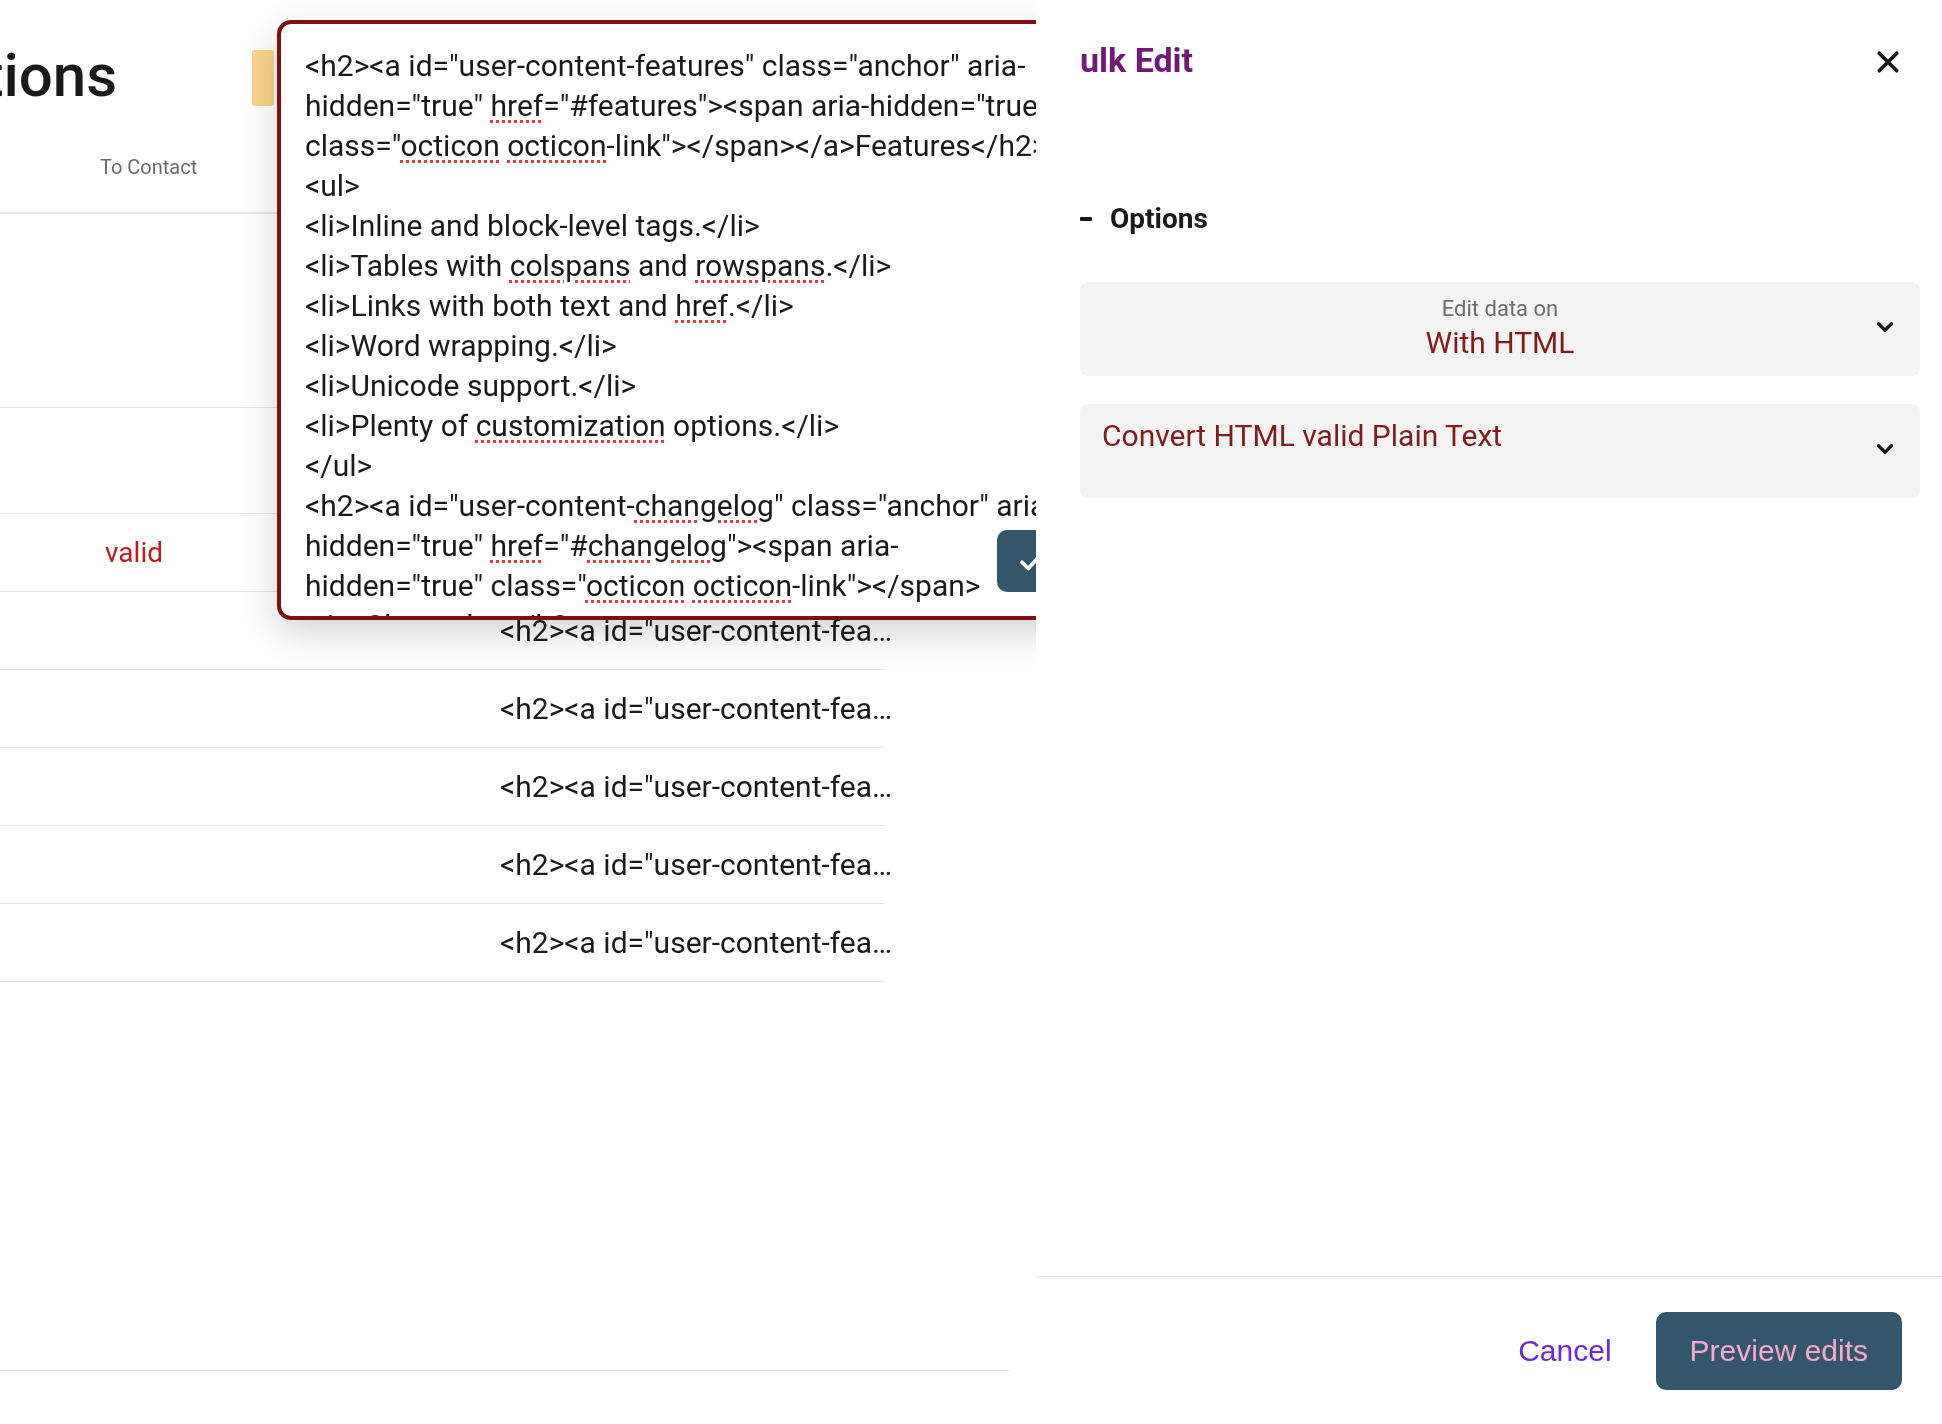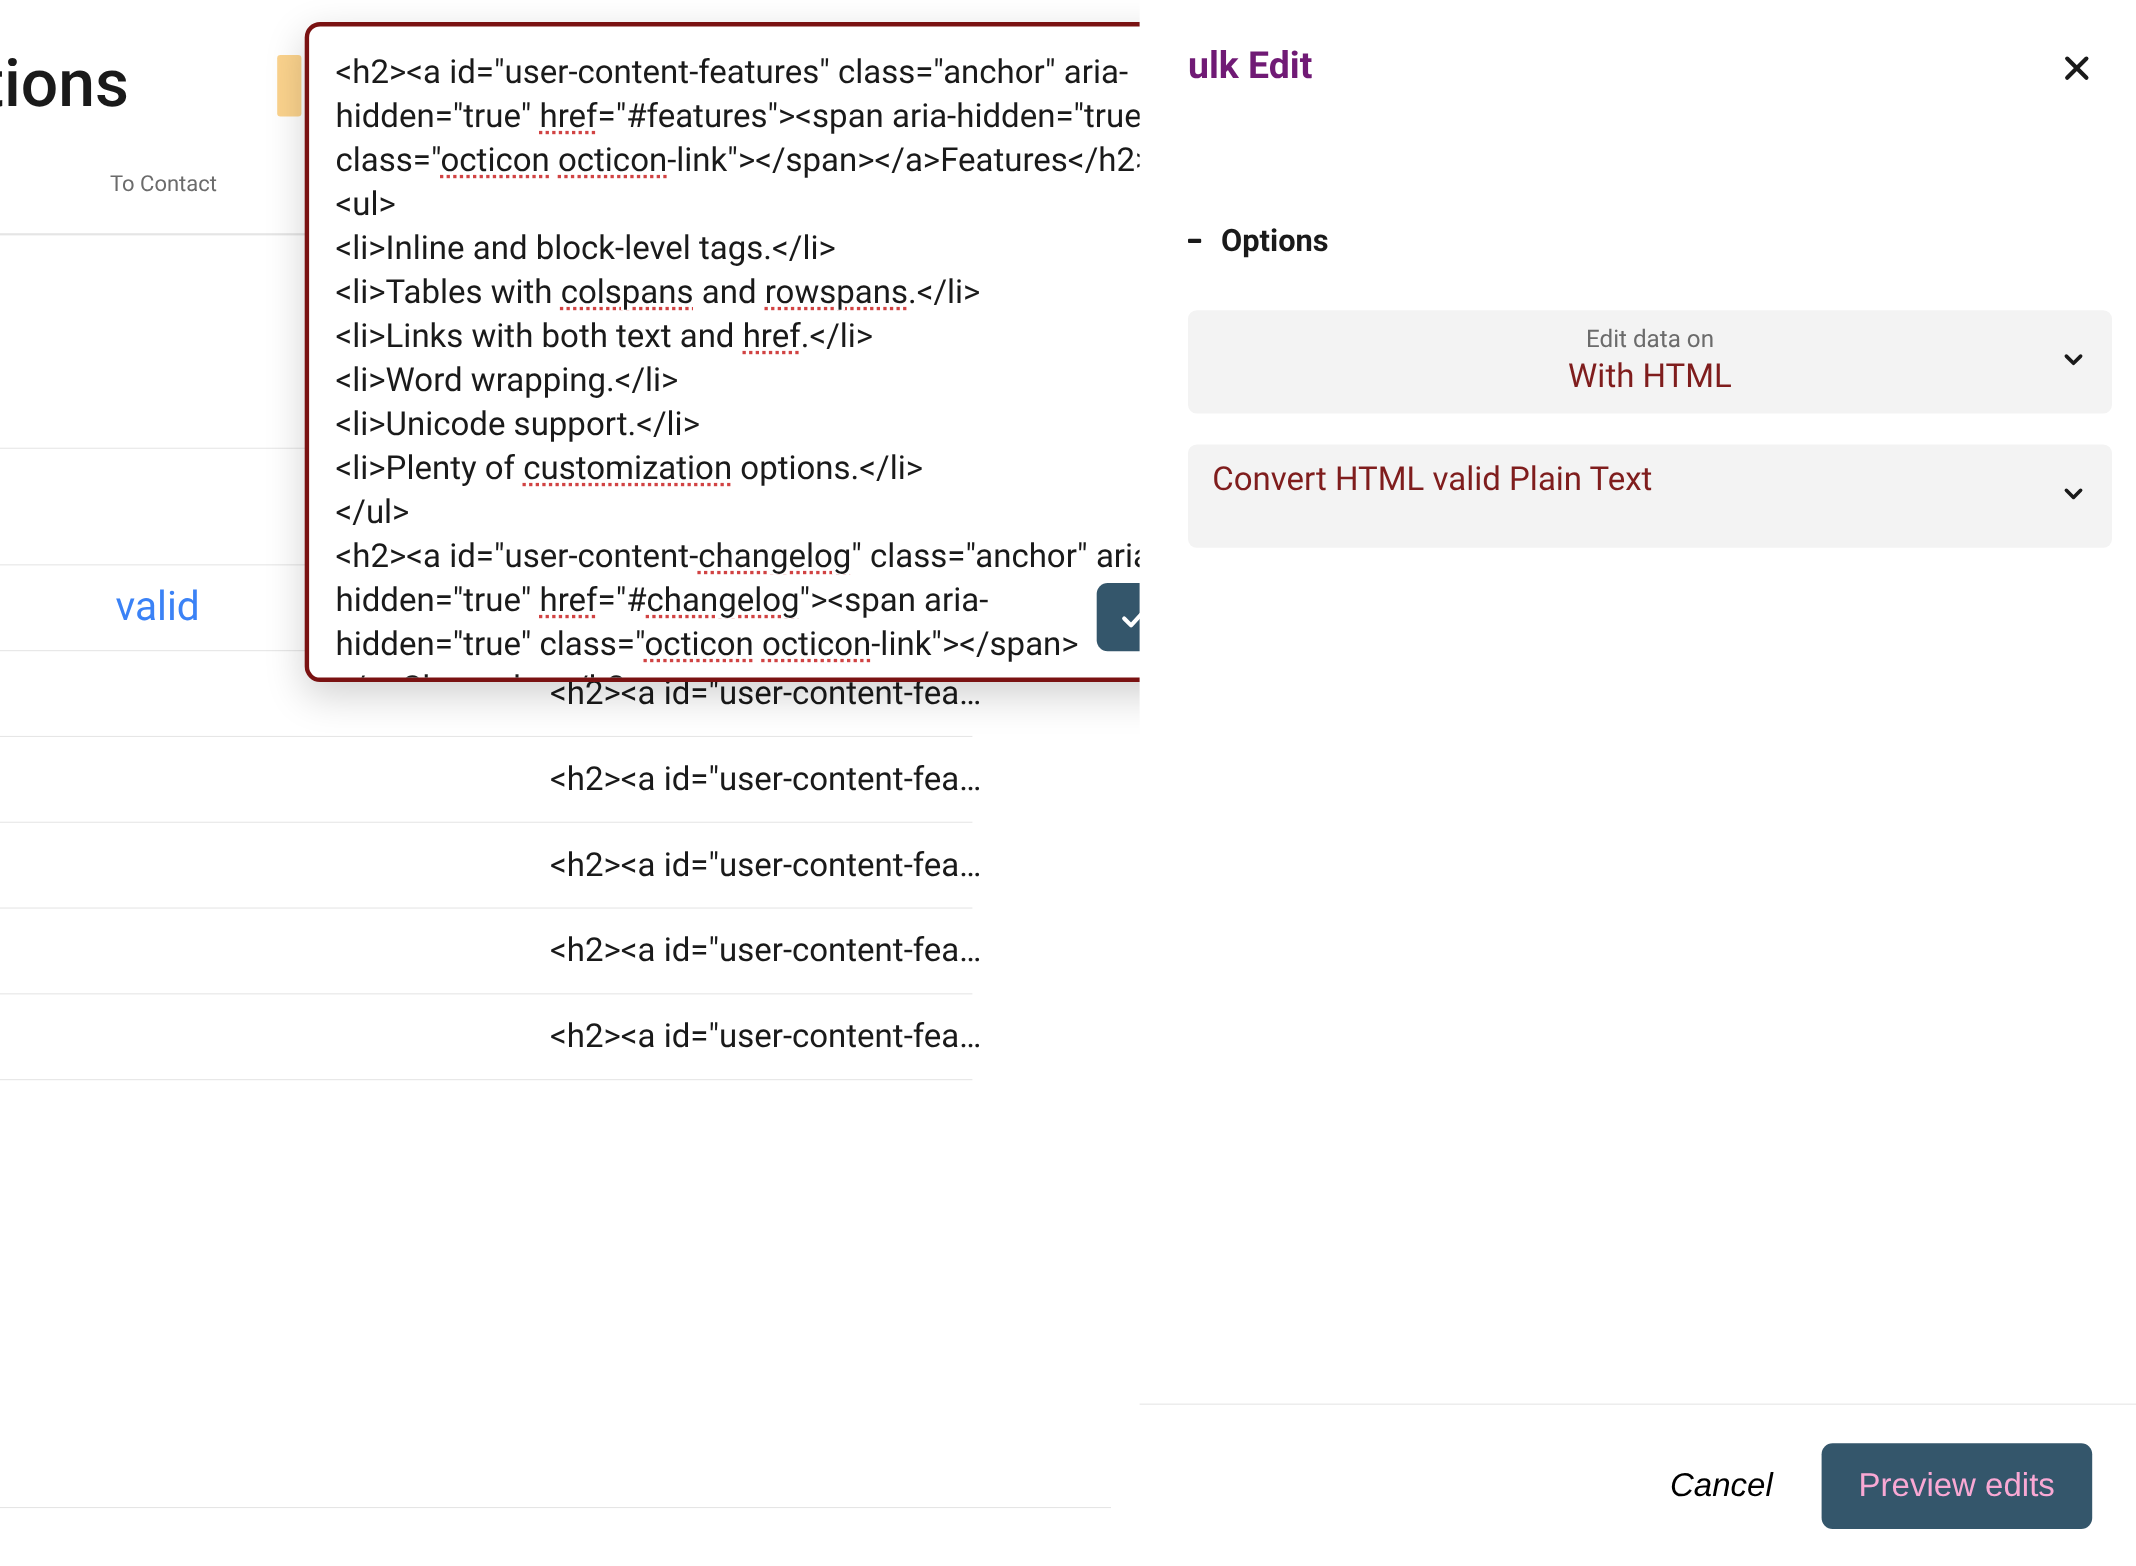"valid" .row .valid { color: #3b82f6 -> #b91c1c; font-size: 37px -> 28px }
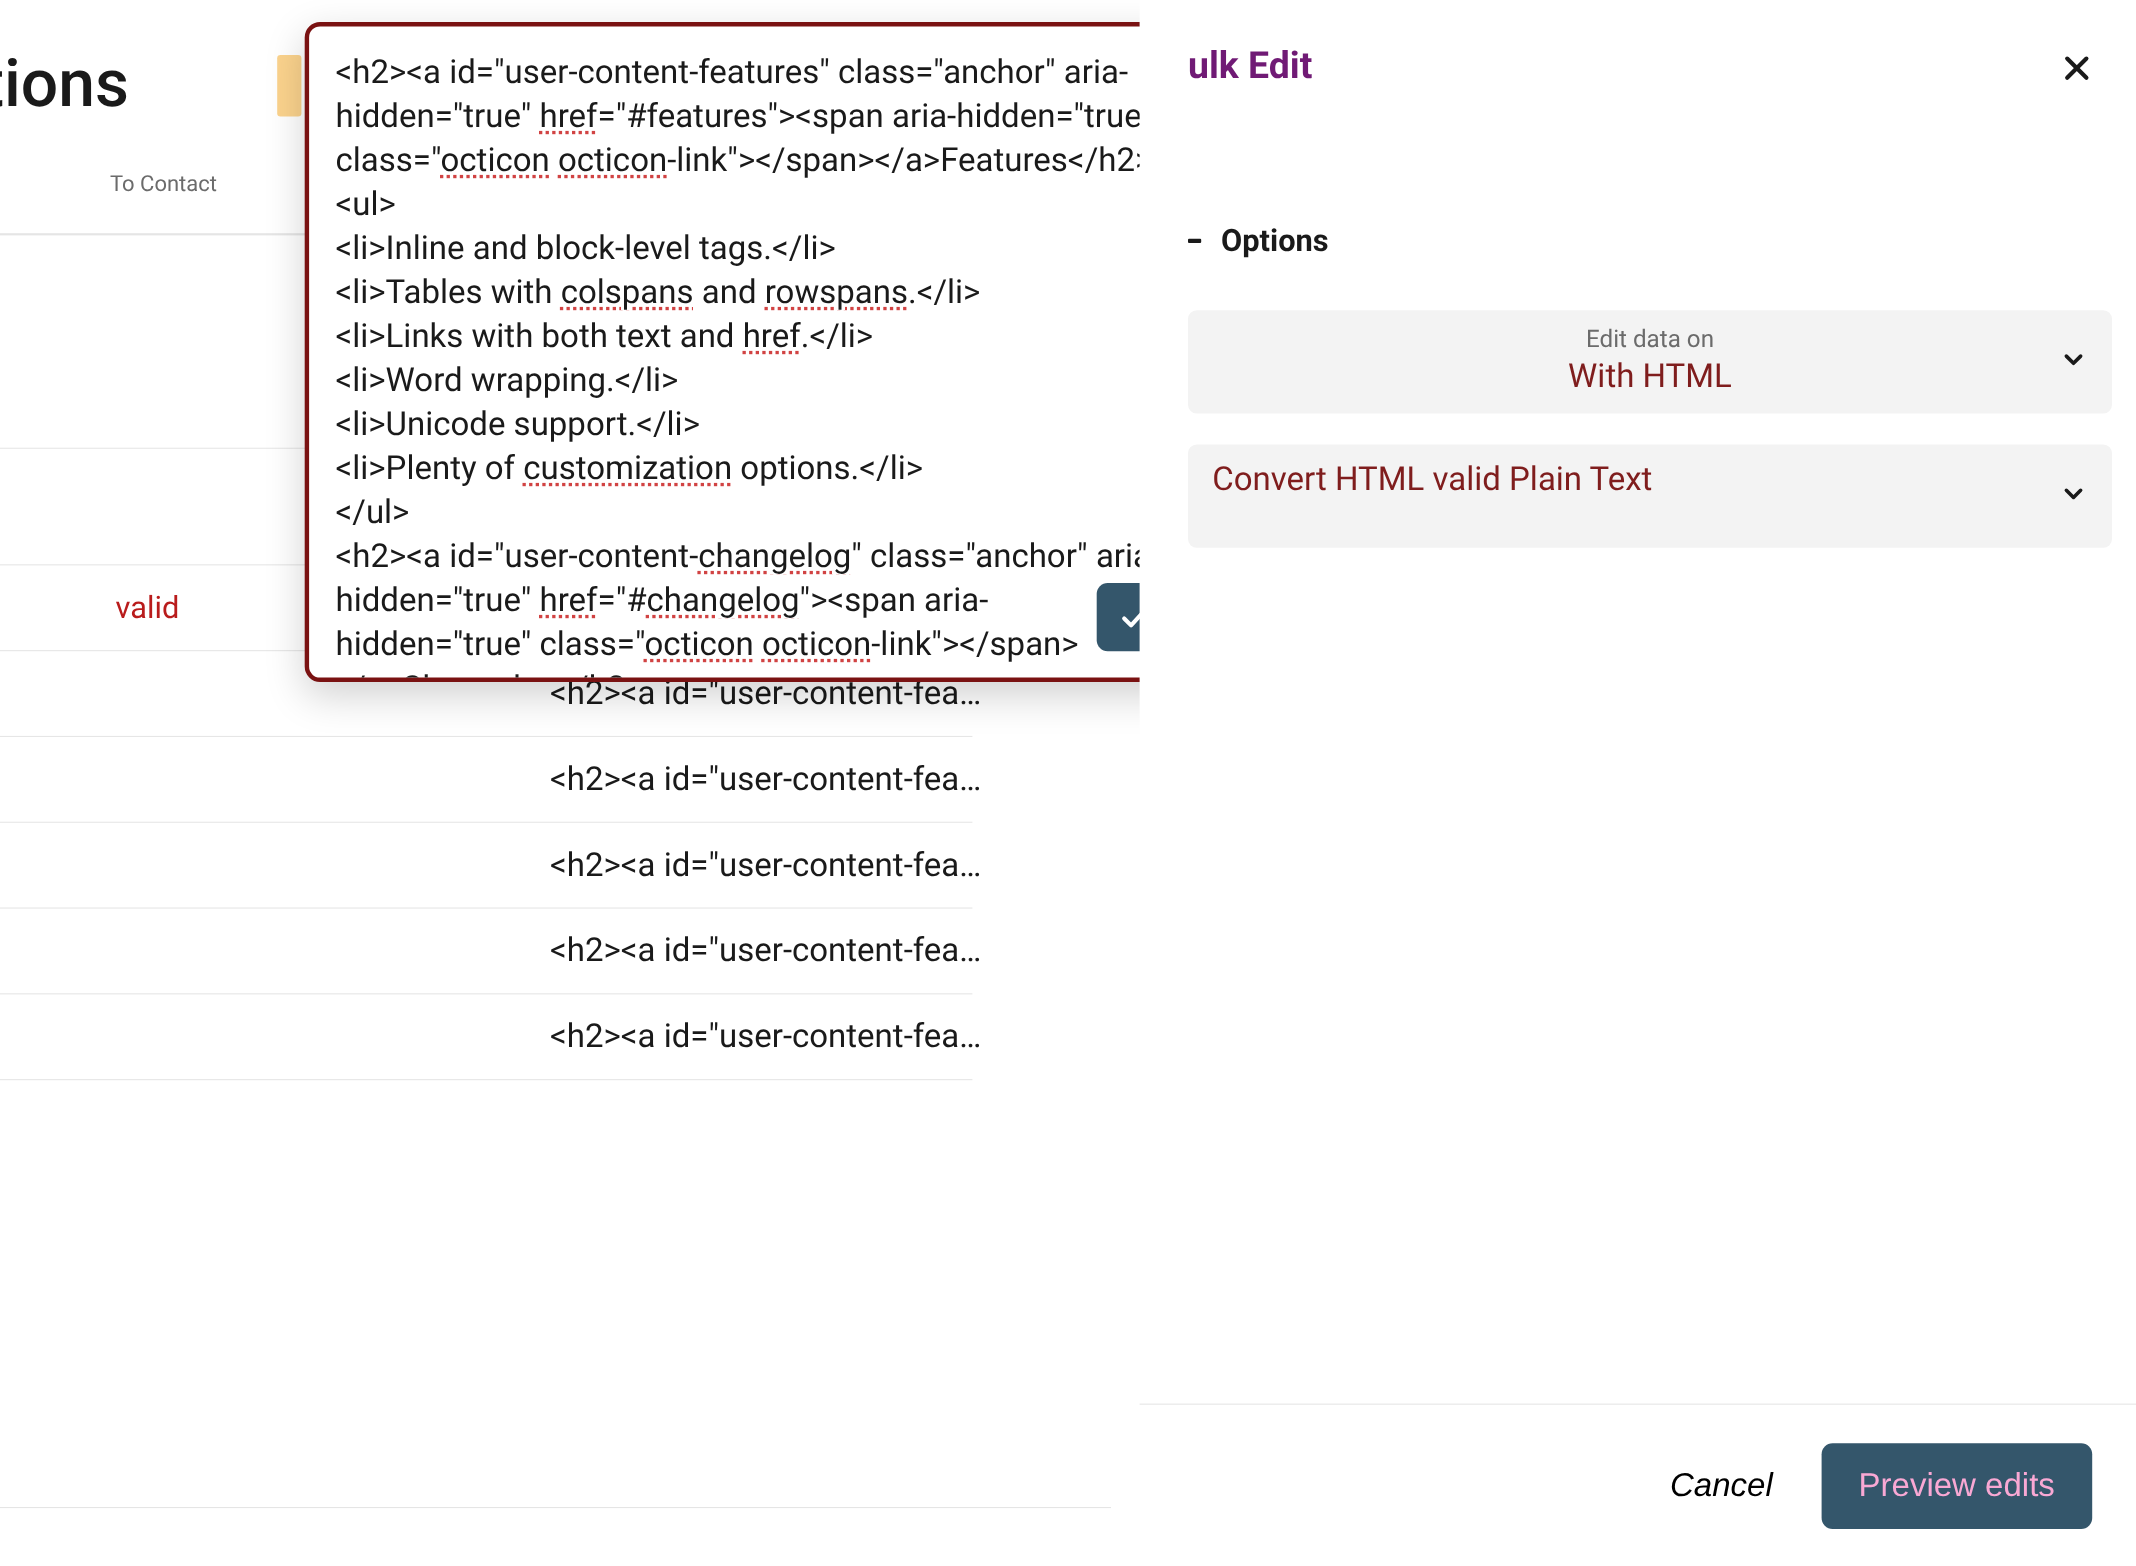"Cancel" .btn-cancel { color: #000000 -> #6d28d9; font-style: italic -> none }
